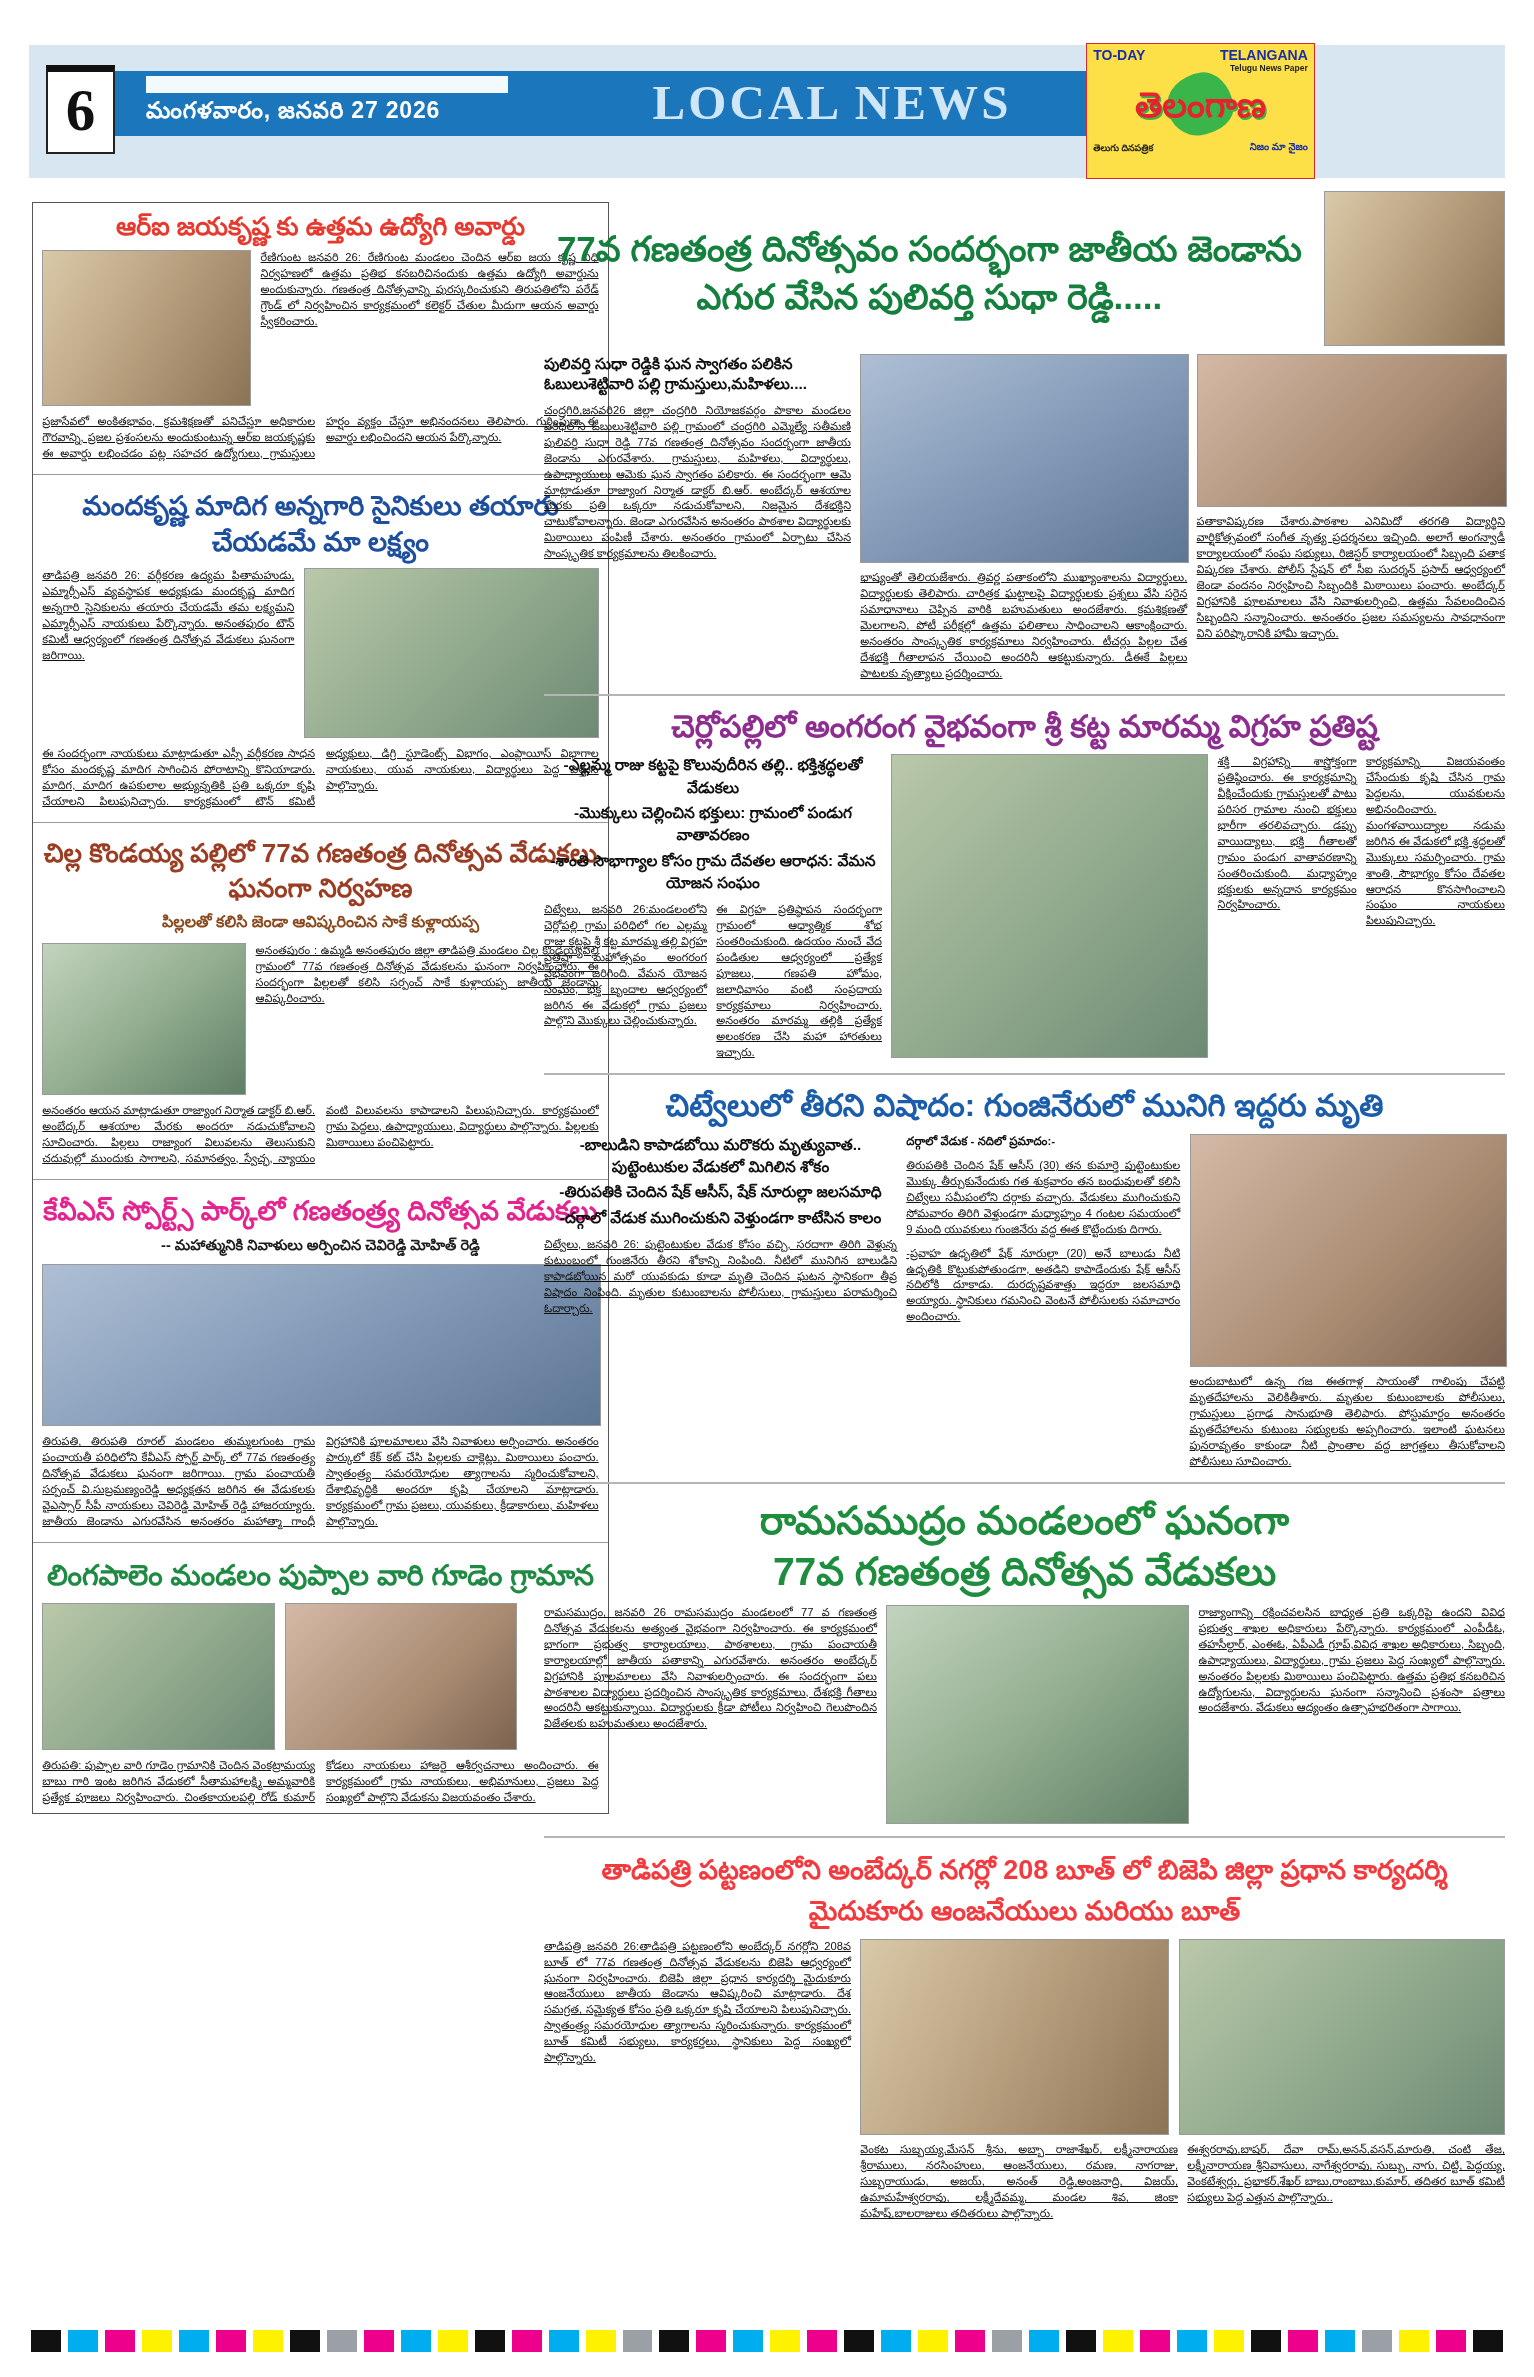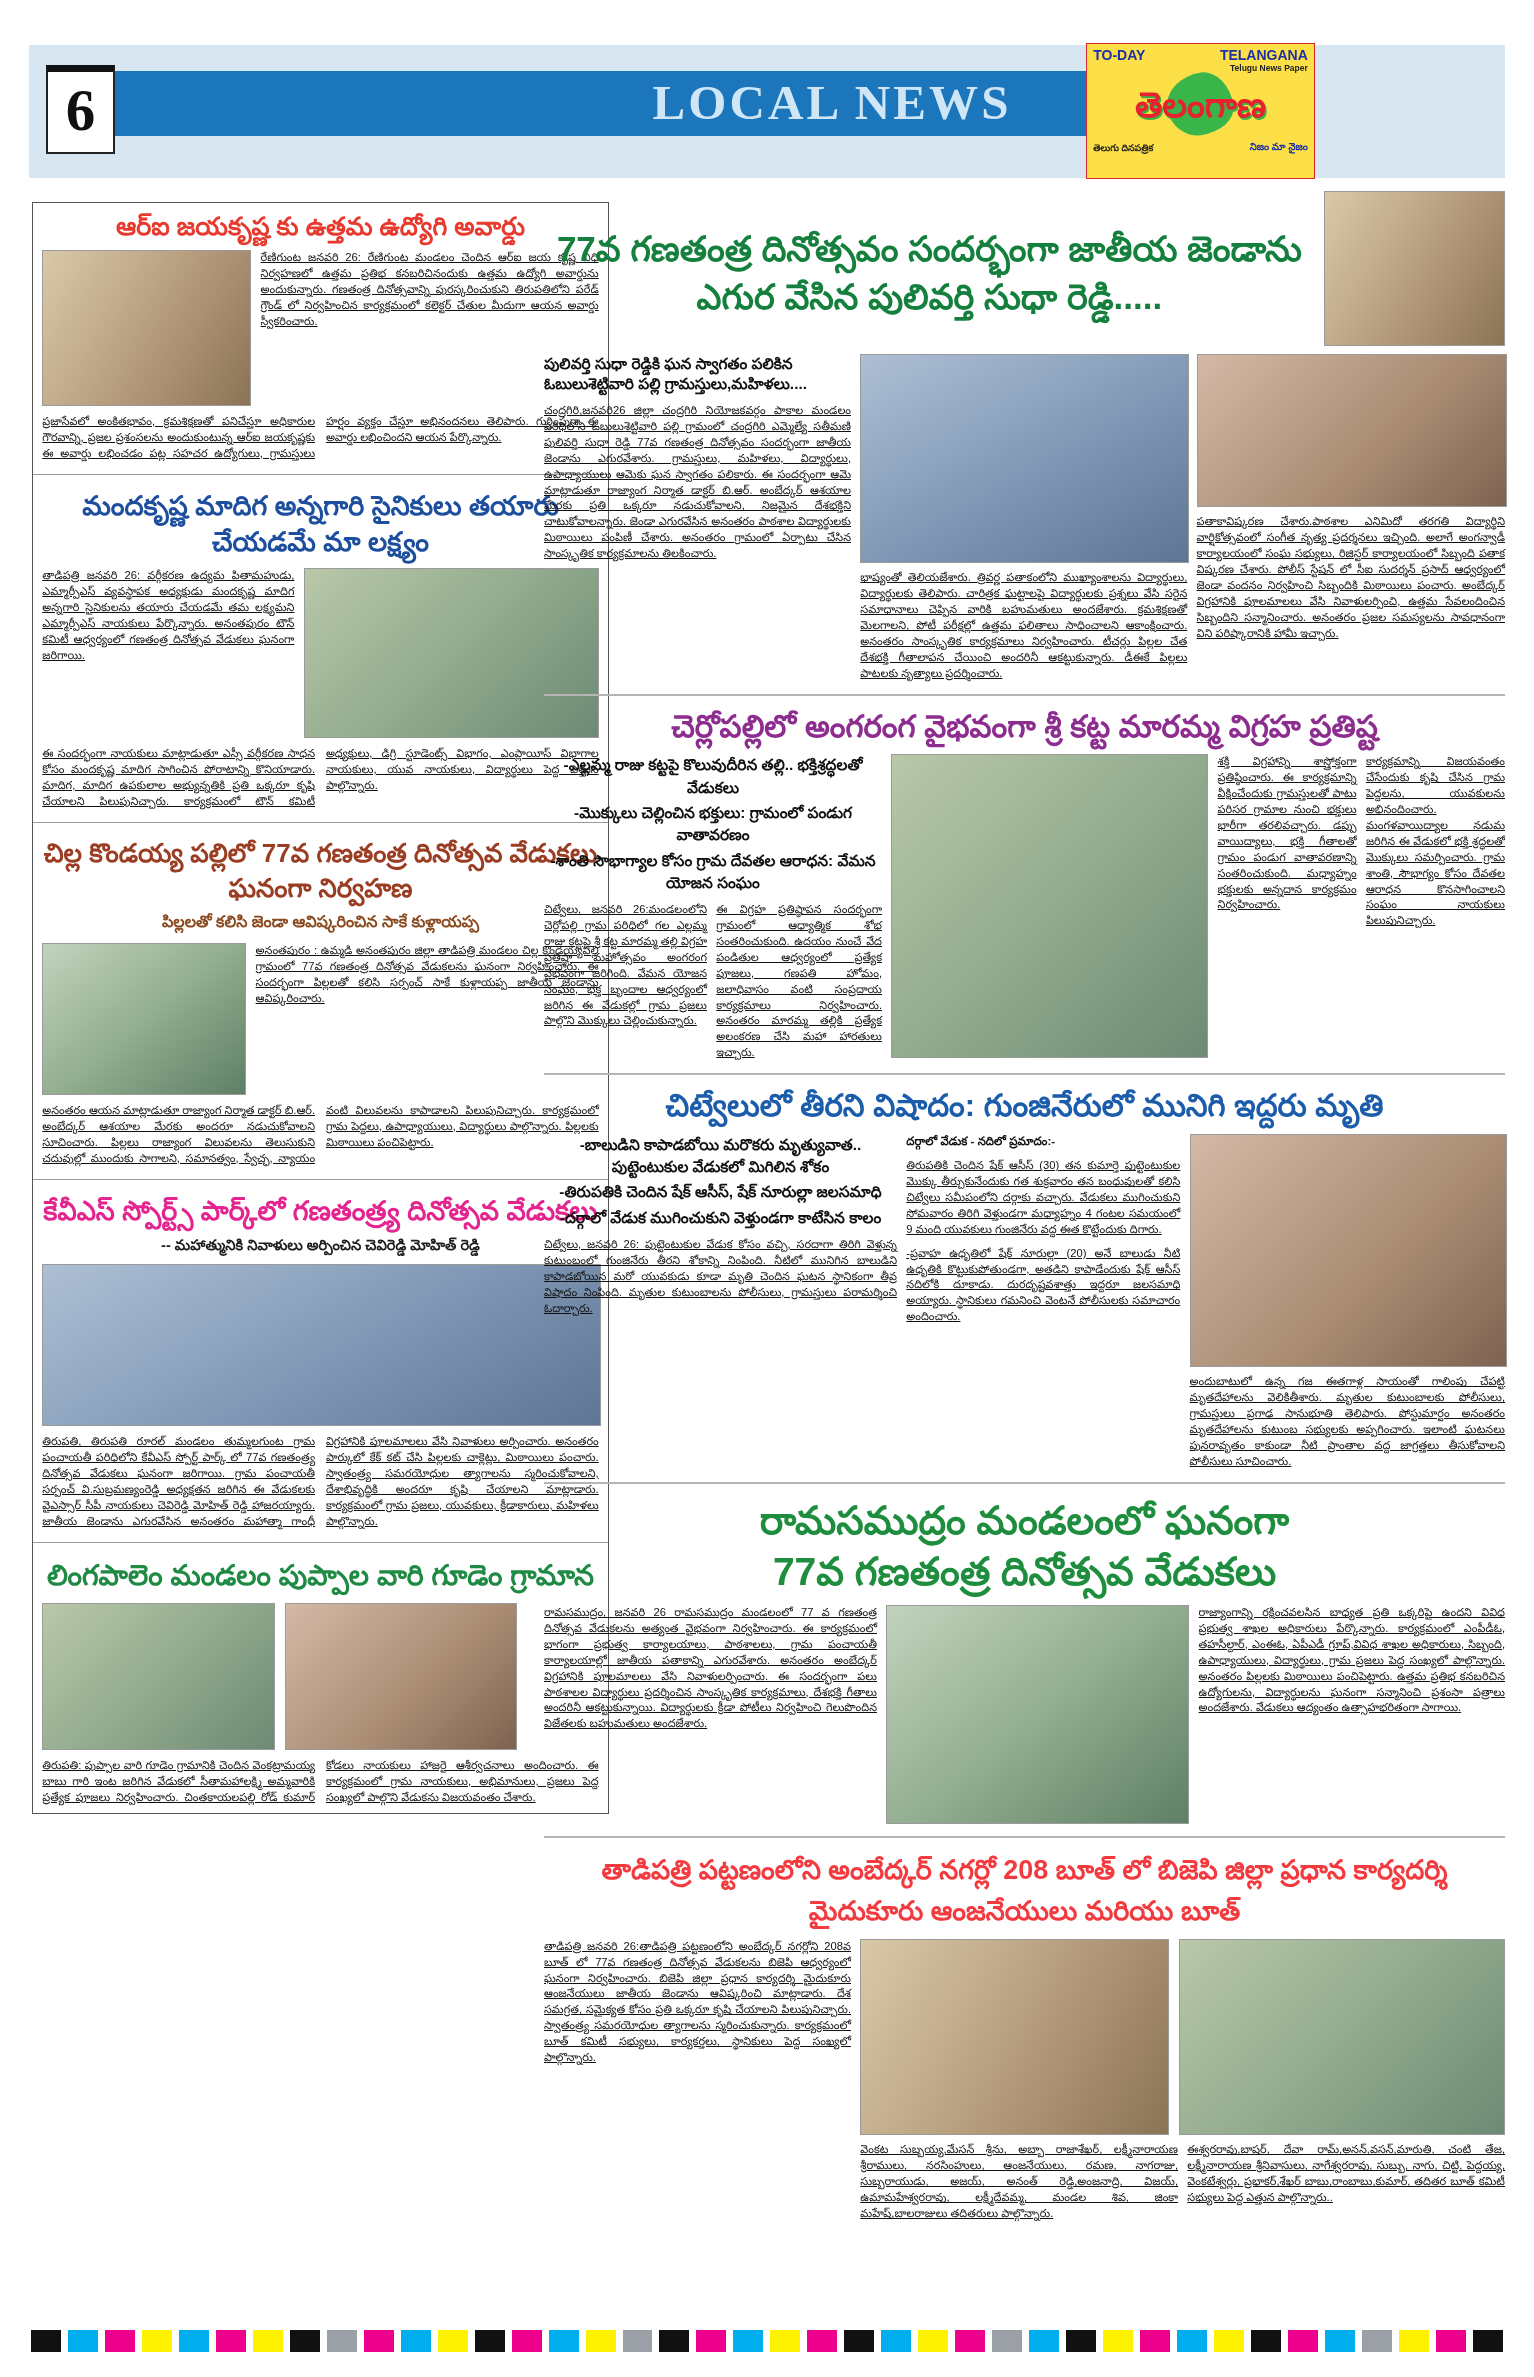"మంగళవారం, జనవరి 27 2026" div.date-wrap { html: none -> <div> <div></div> <div>మంగళవారం, జనవరి 27 2026</div> </div> }
